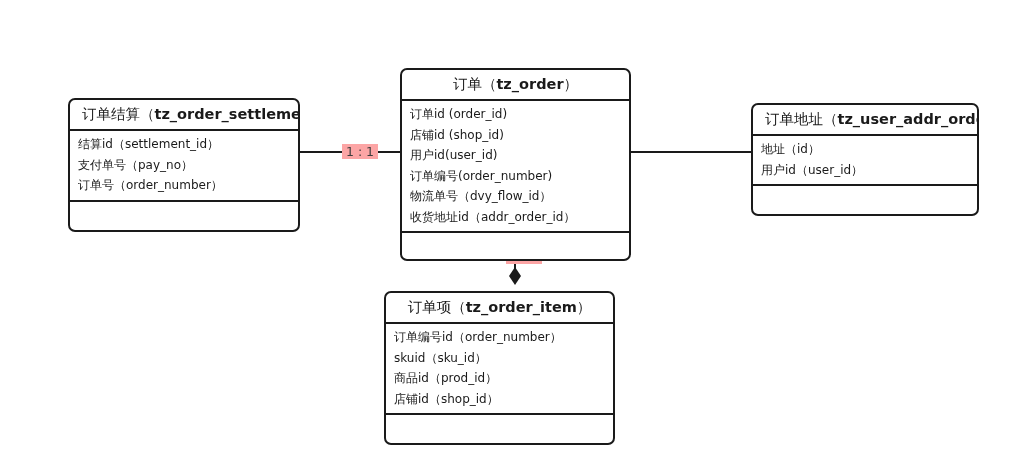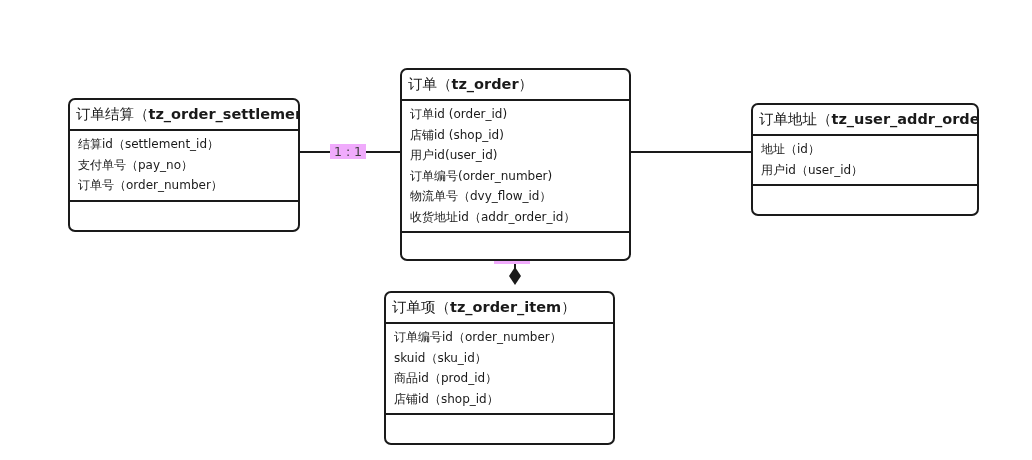"订单（tz_order）" .entity-title { padding: 0 6px -> 0 12px; text-align: none -> center }
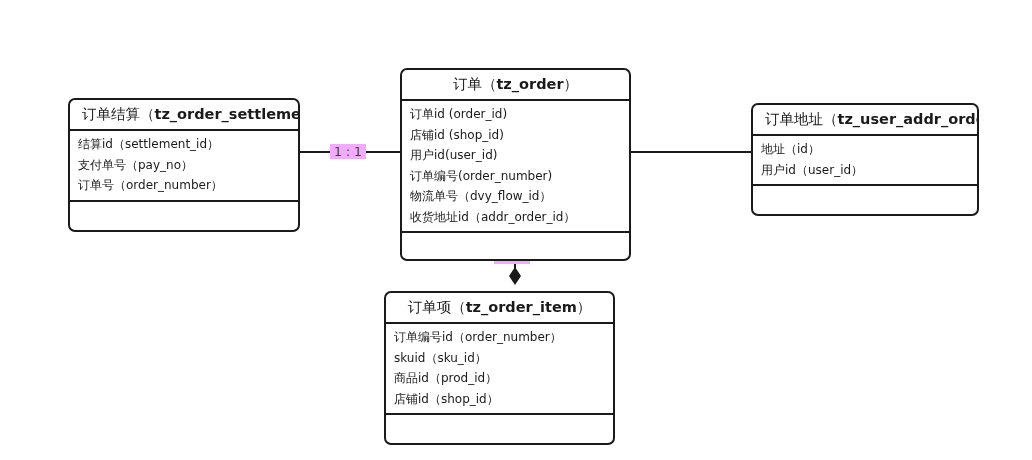"1 : 1" .edge-label { background: #f0abfc -> #fca5a5; margin-left: none -> 12px }
